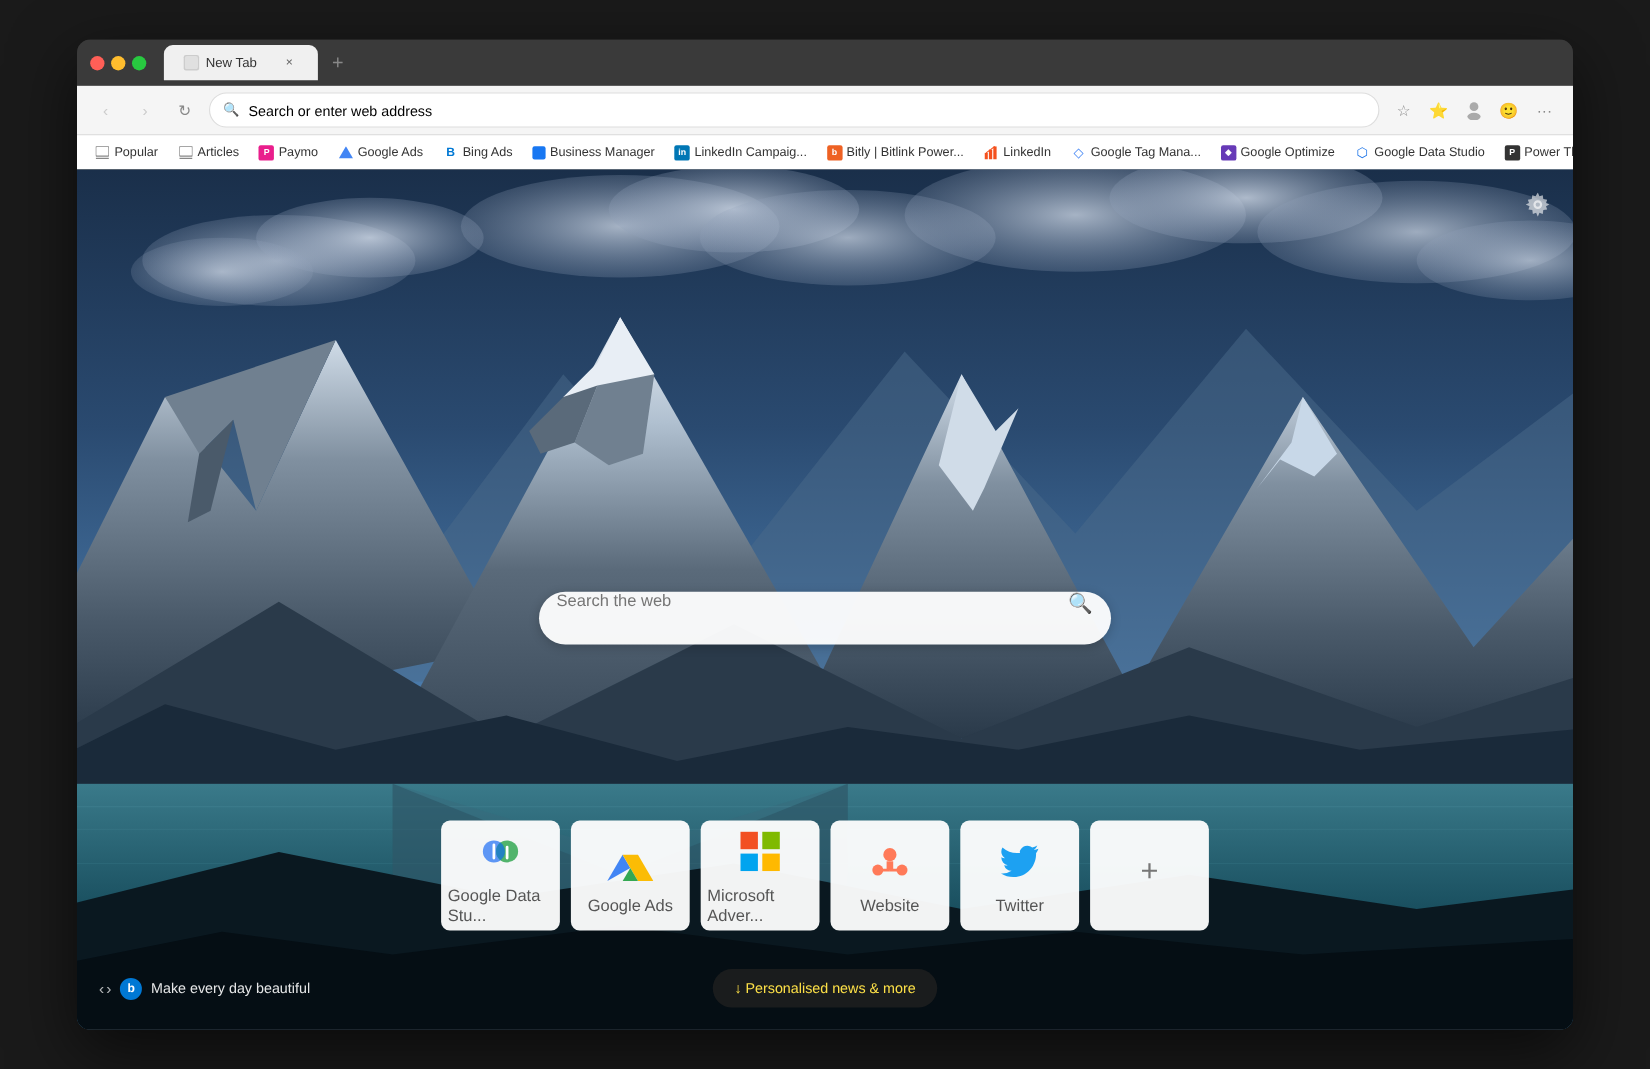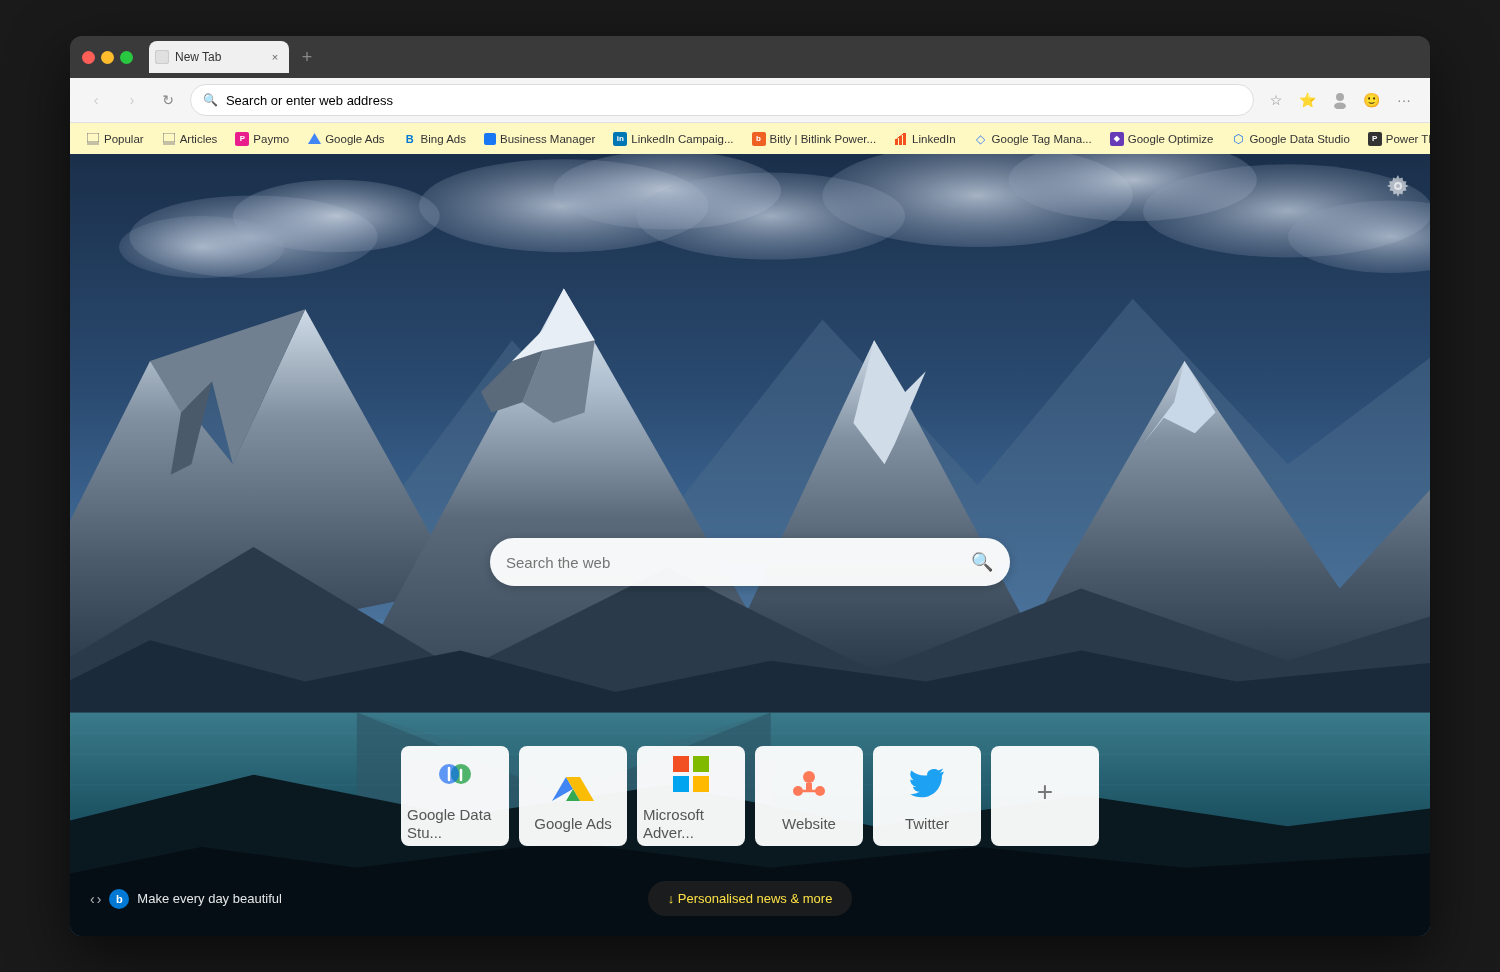"New Tab" .tab { padding: 6px 6px -> 6px 18px }
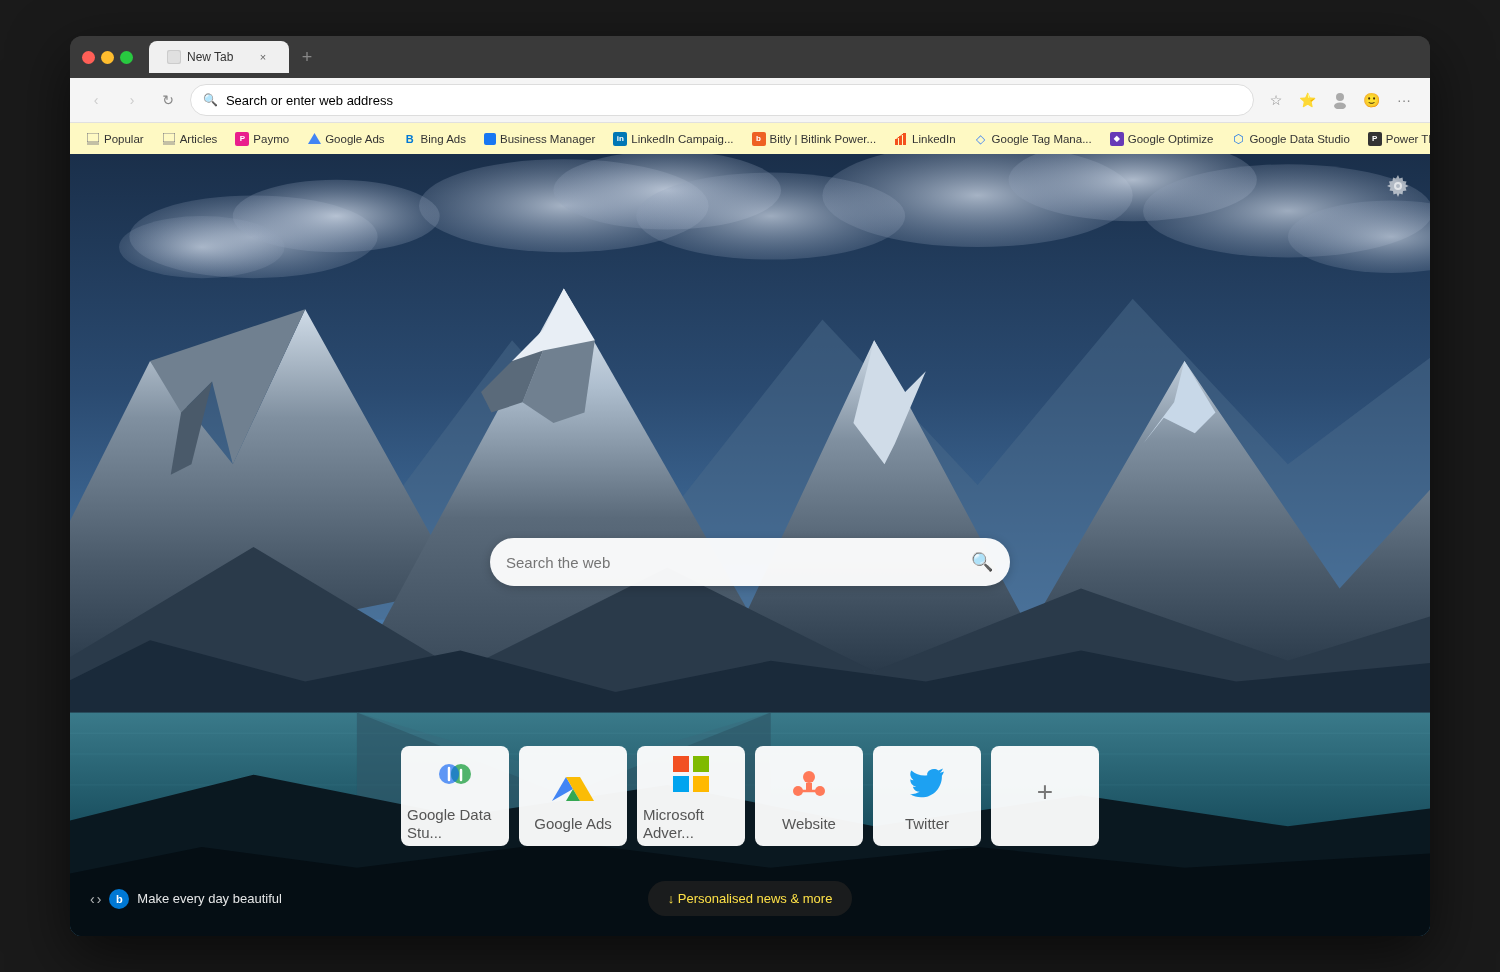"Popular" .bookmarks-bar { background: #fef9c3 -> #ffffff }
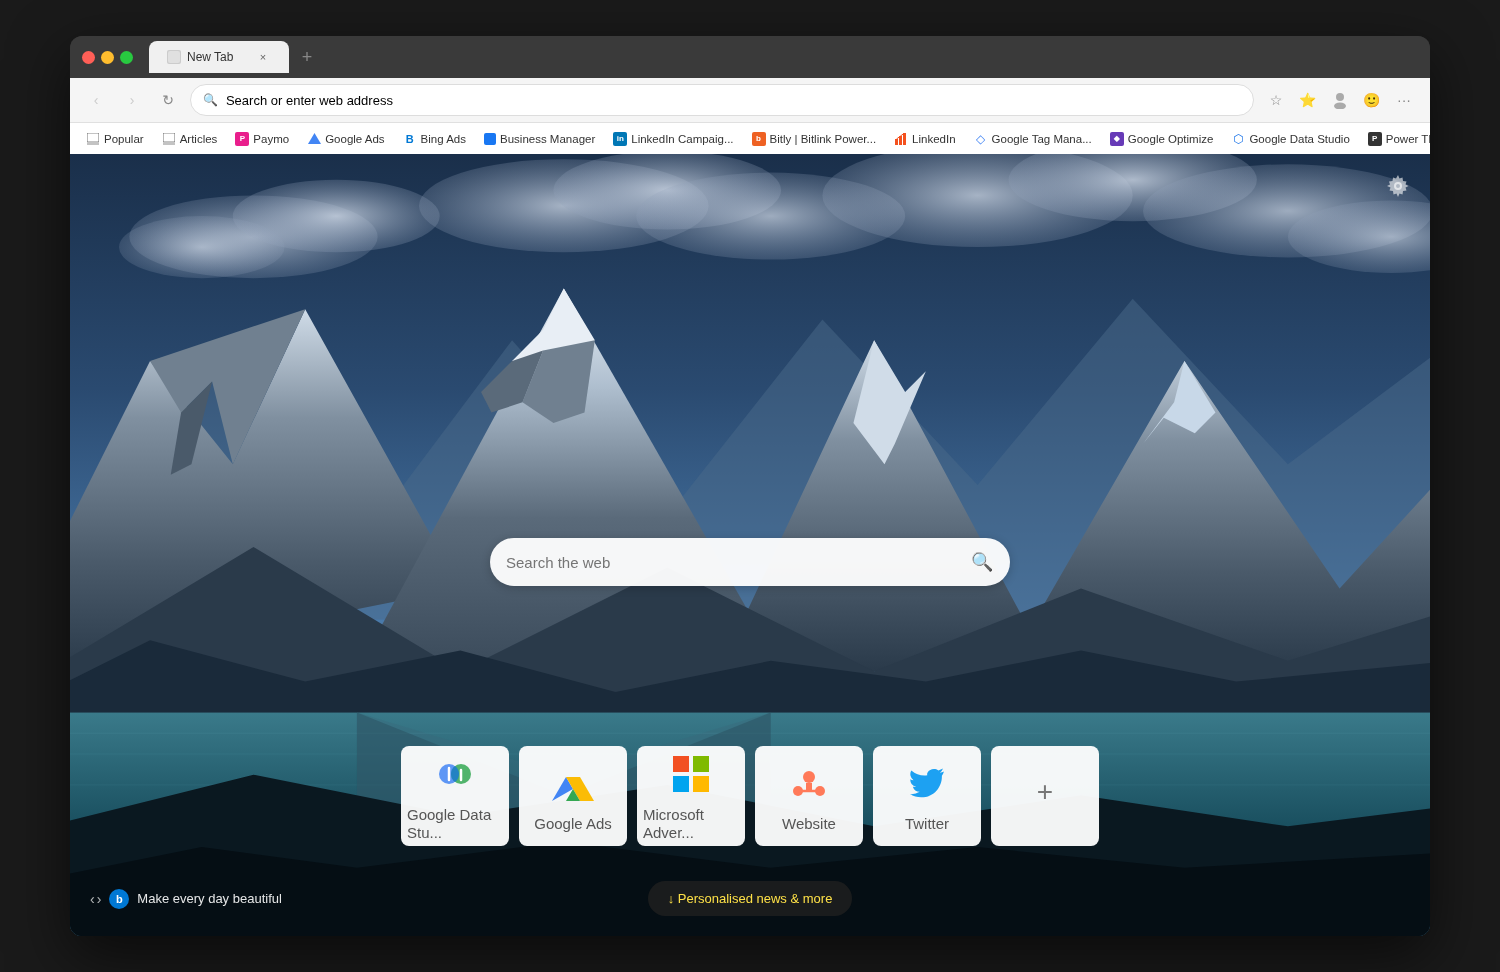"Search the web" .search-box { align-items: center -> flex-start }
